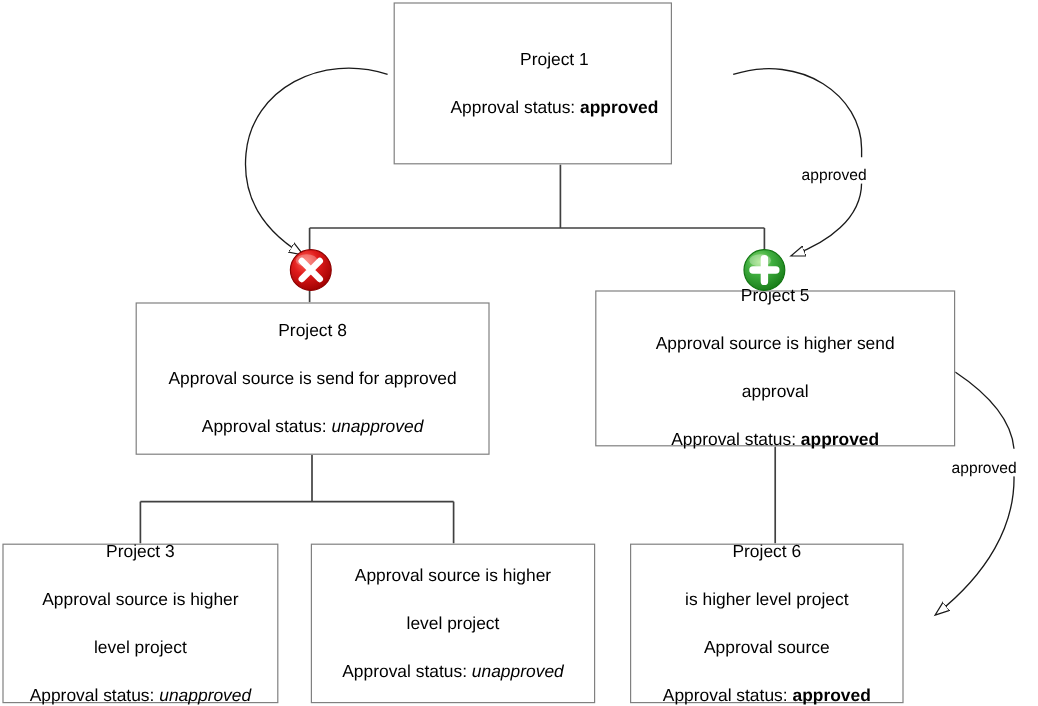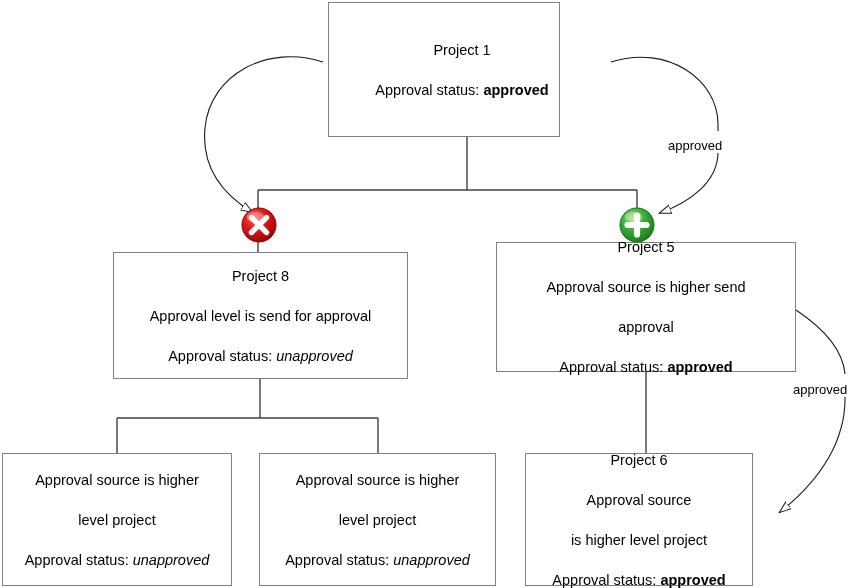"Approval level is send for" span.node-title { text: level is send for approval -> source is send for approved }
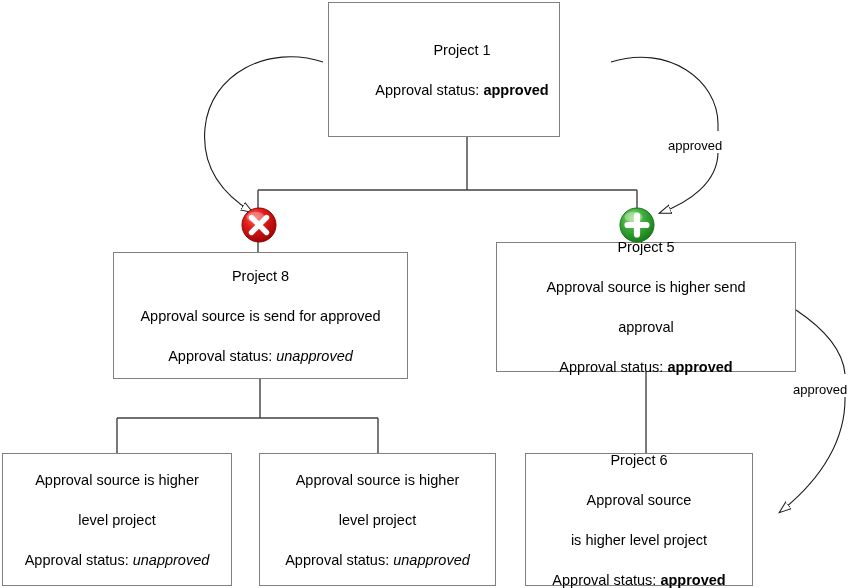"Project 3" span.node-title { html: none -> <span>Project 3</span> }
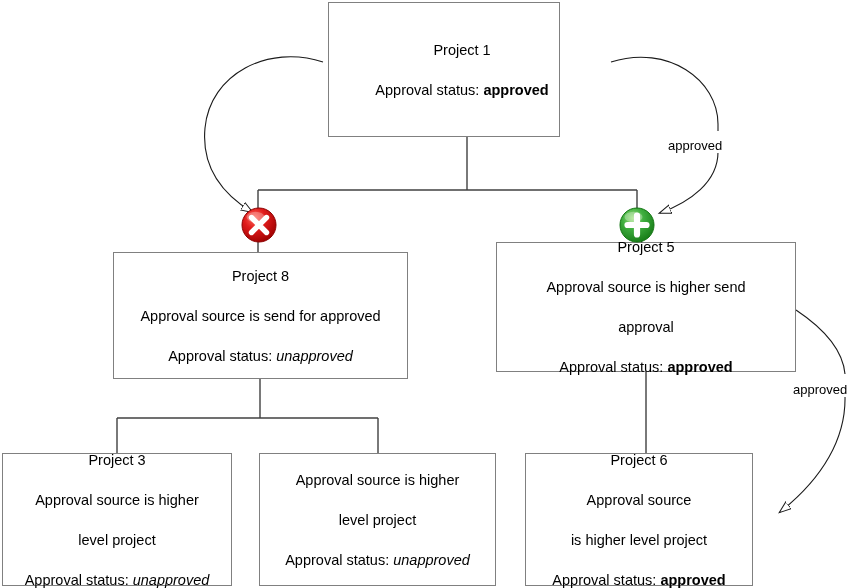"Approval source" span.node-title { order: before "is higher level project" -> after "is higher level project" }
